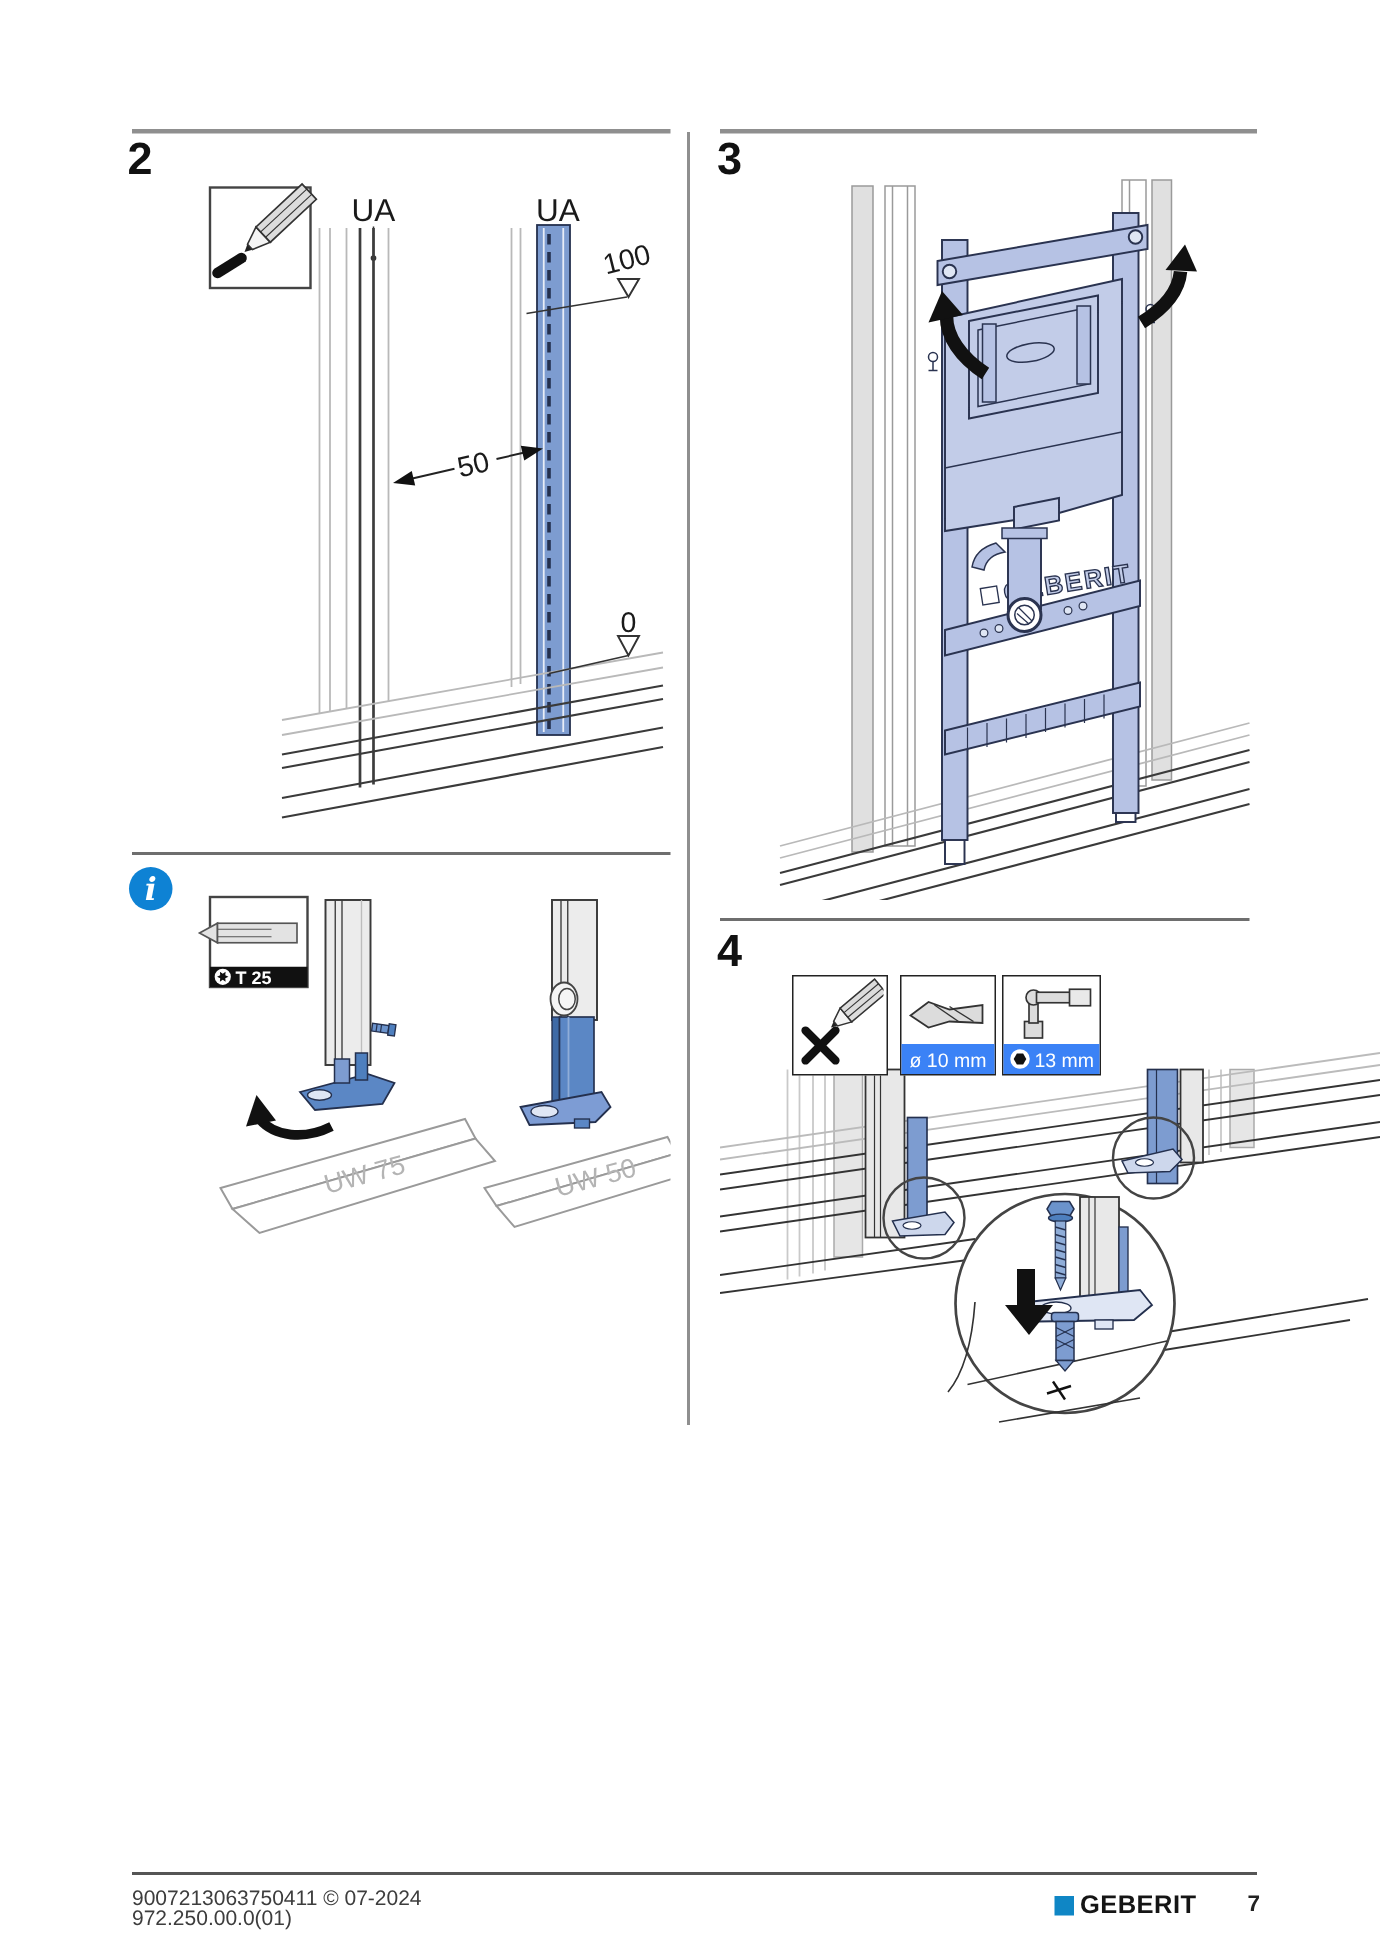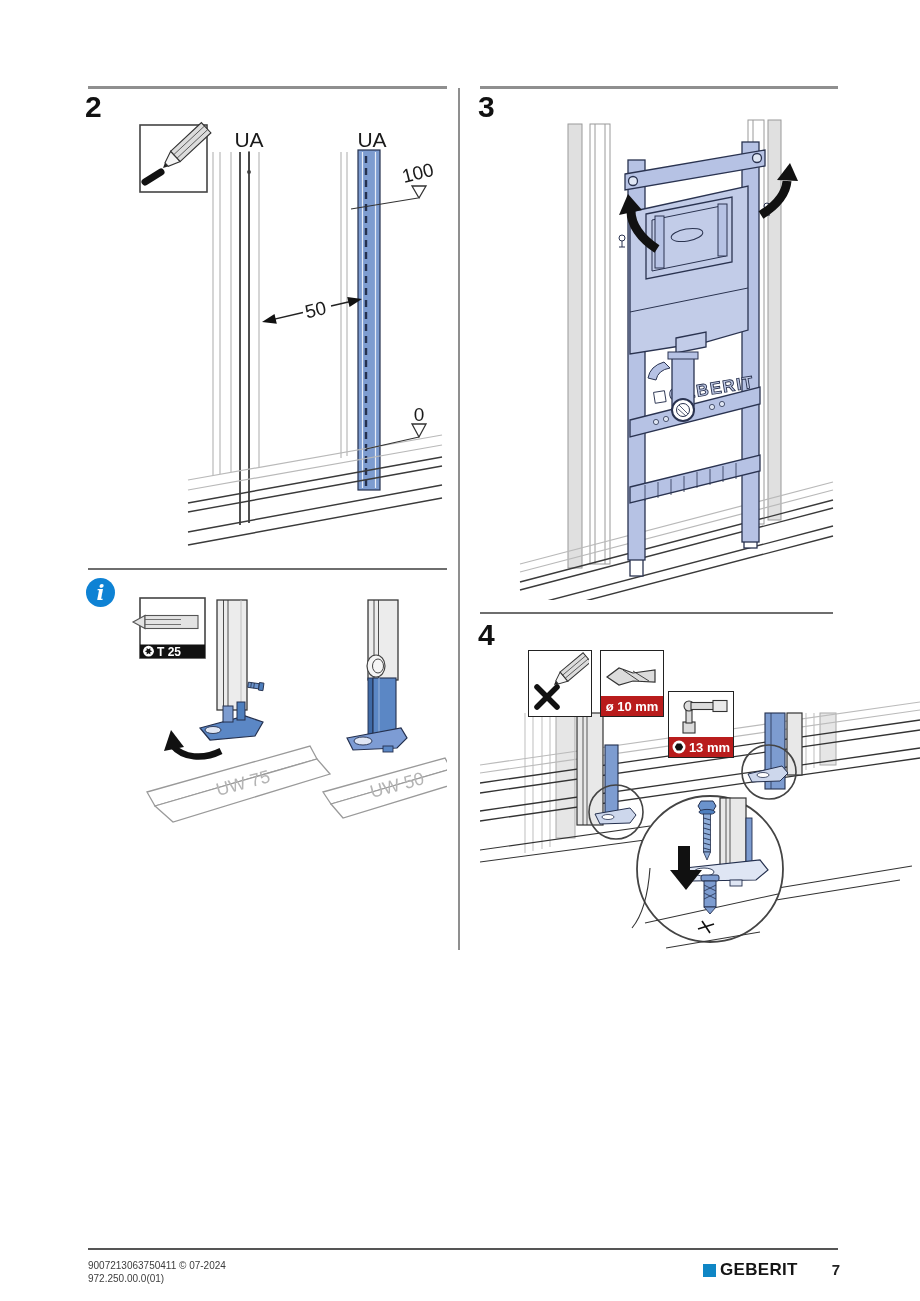"ø 10 mm" .toolbox .bar { background: #b91c1c -> #3b82f6; font-weight: bold -> normal }
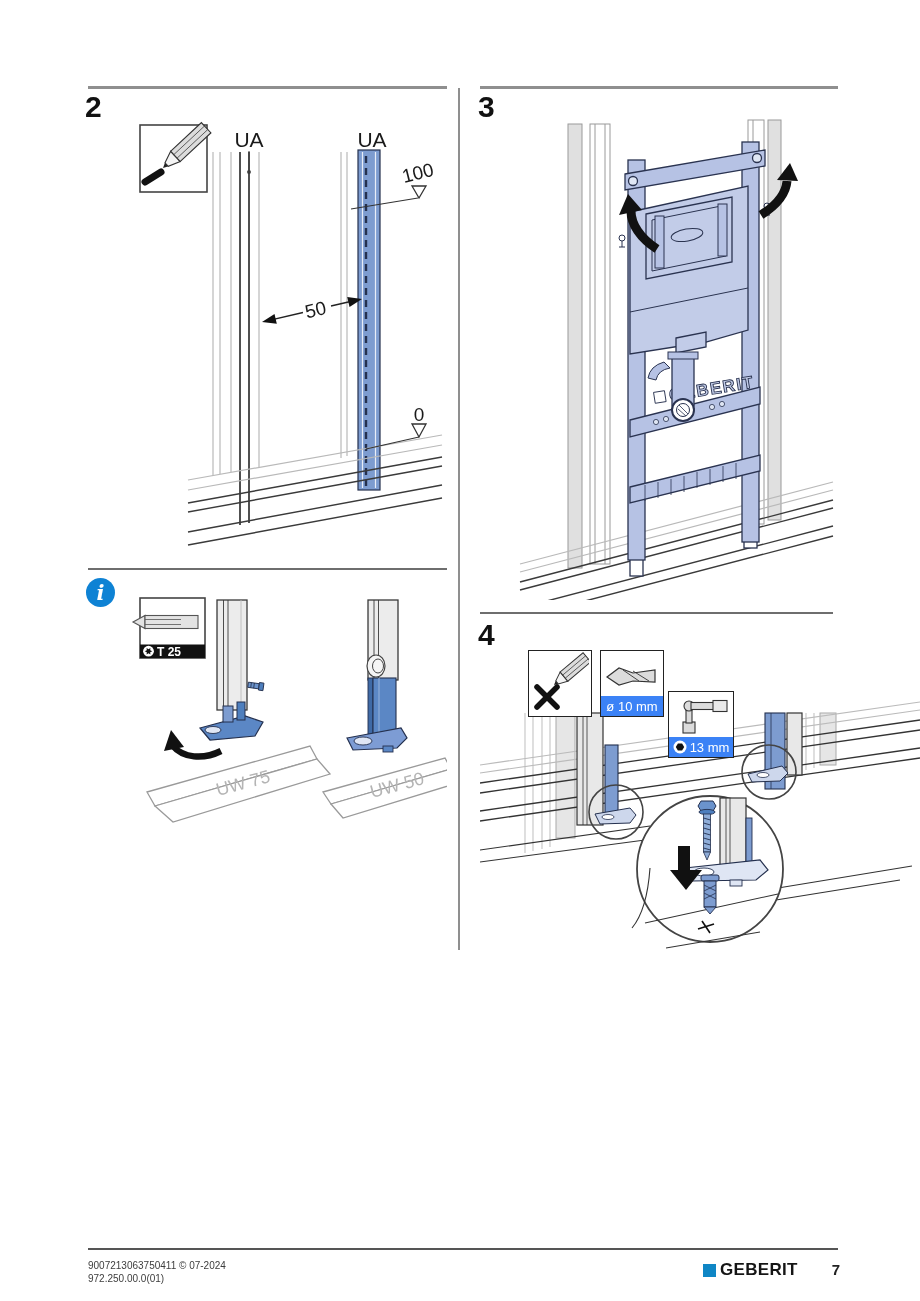"13 mm" div.toolbox { margin-top: 41px -> none }
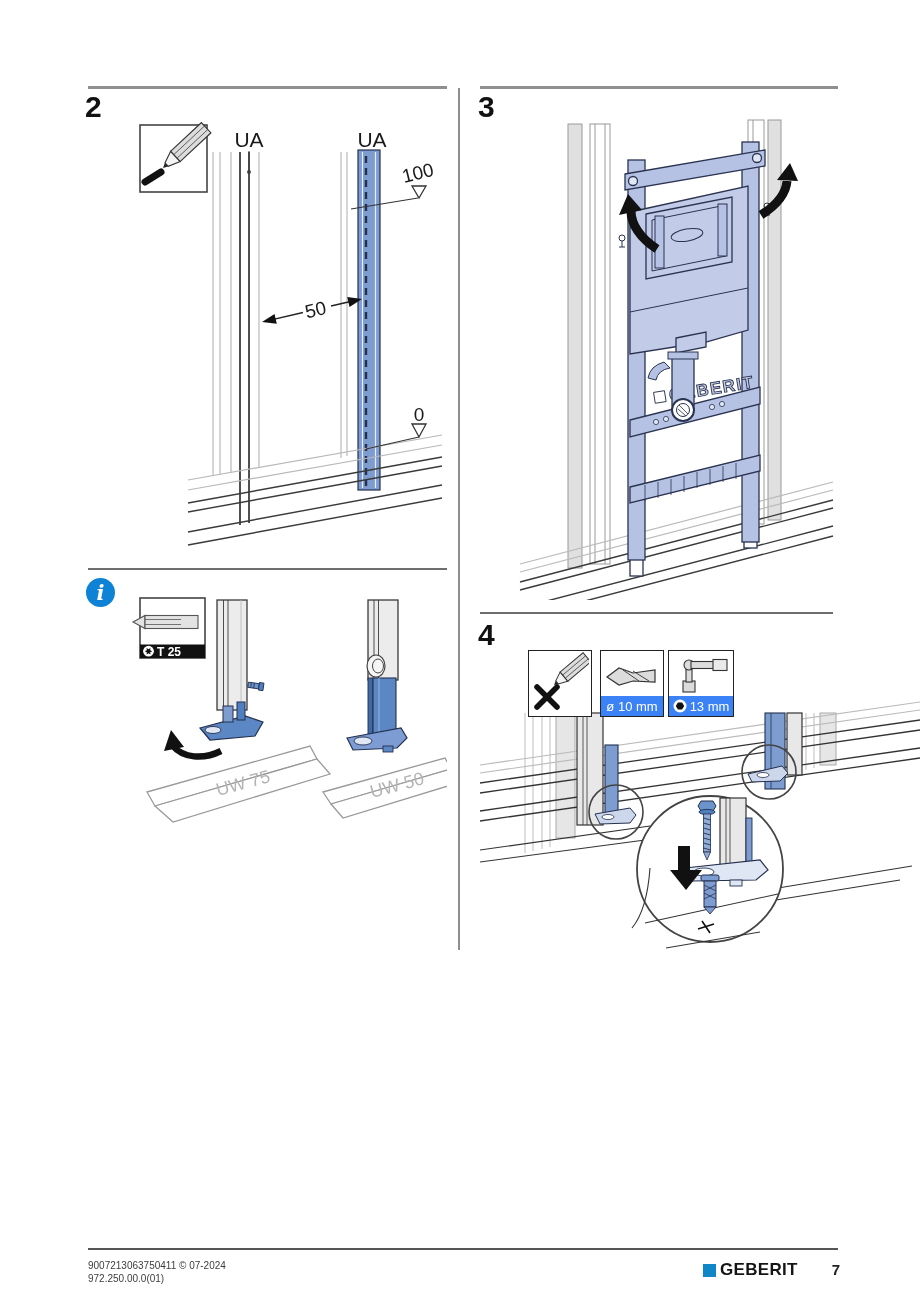"9007213063750411 © 07-2024" .footer-small { font-size: 10px -> 14px }
